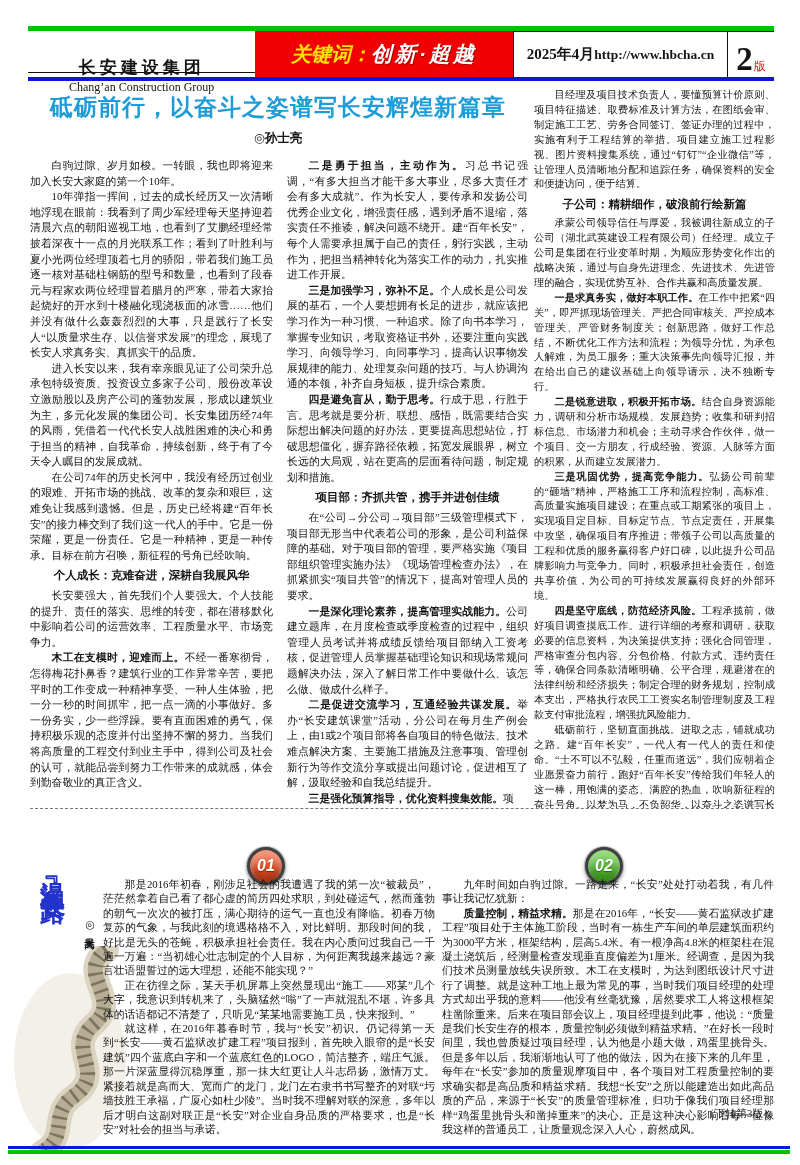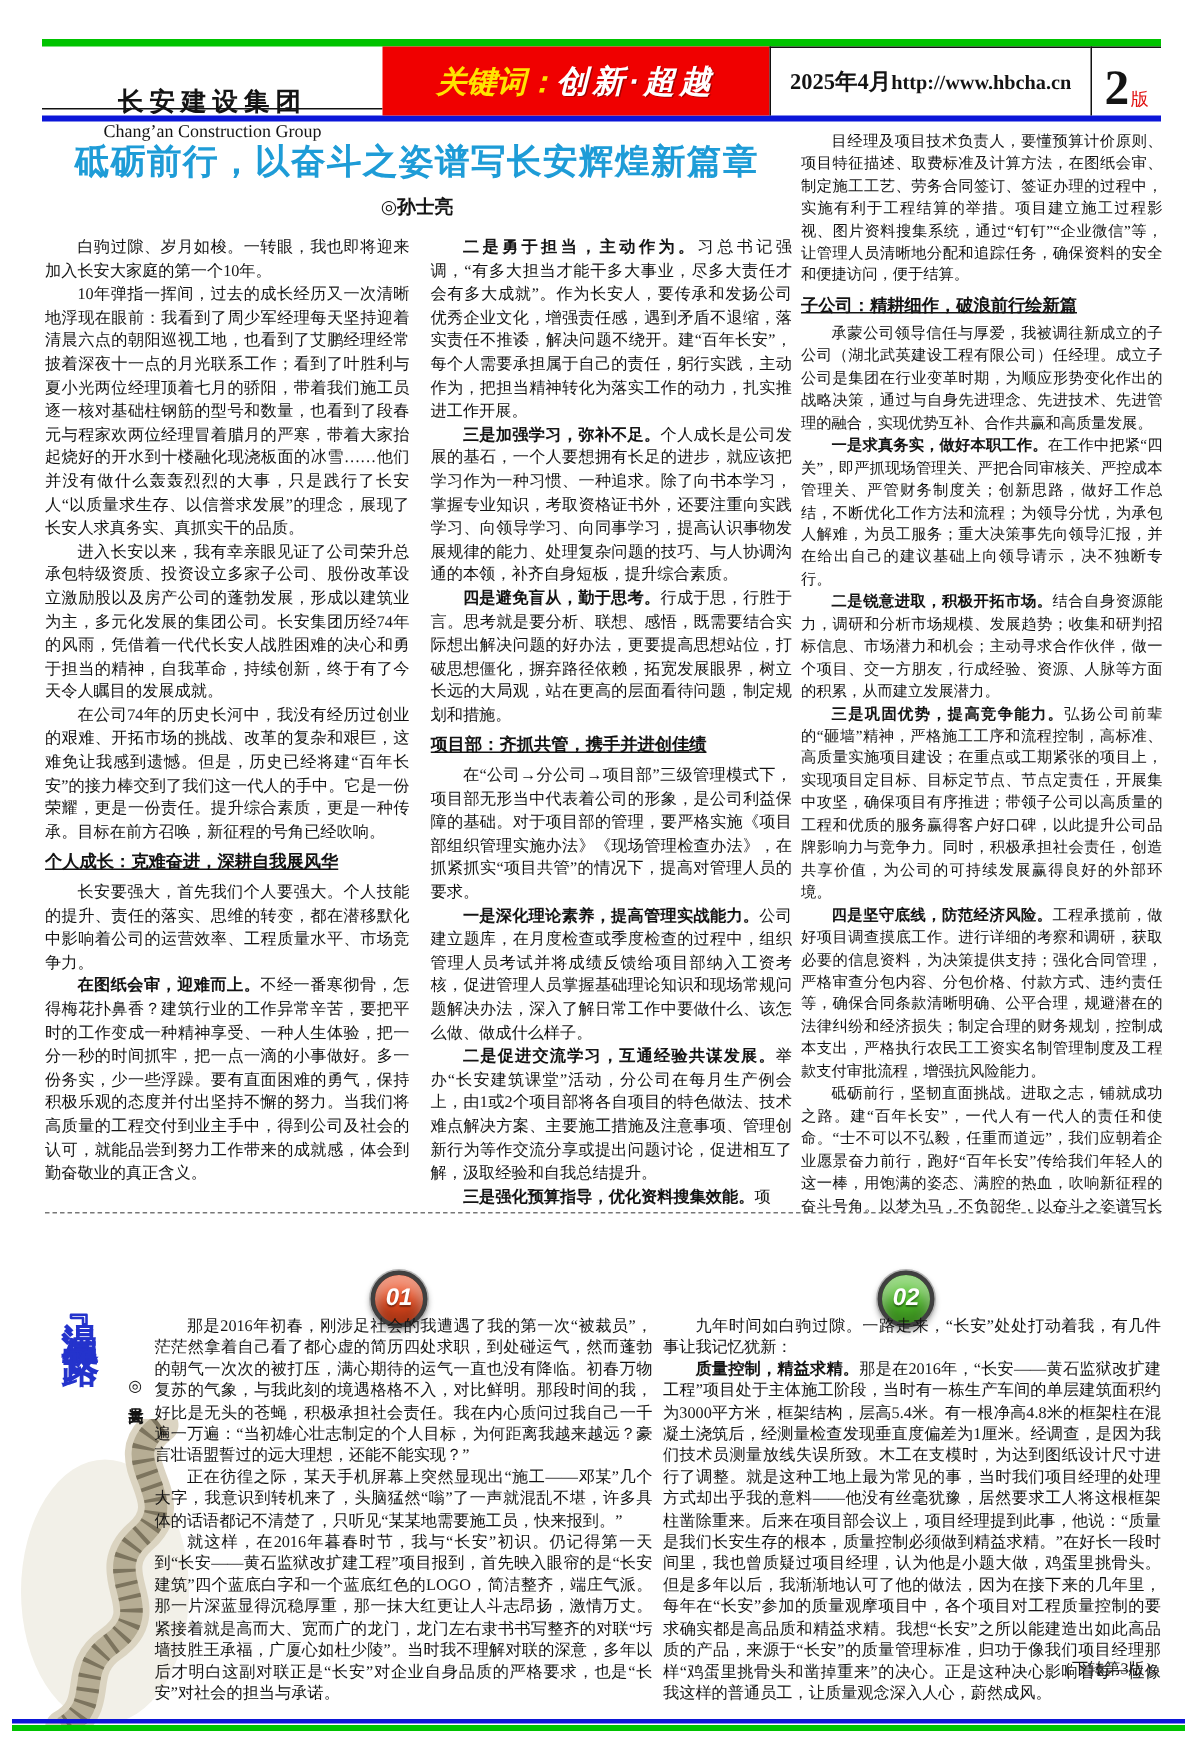"子公司：精耕细作，破浪前行绘新篇" .col .subhead { text-align: left -> center; text-decoration: underline -> none }
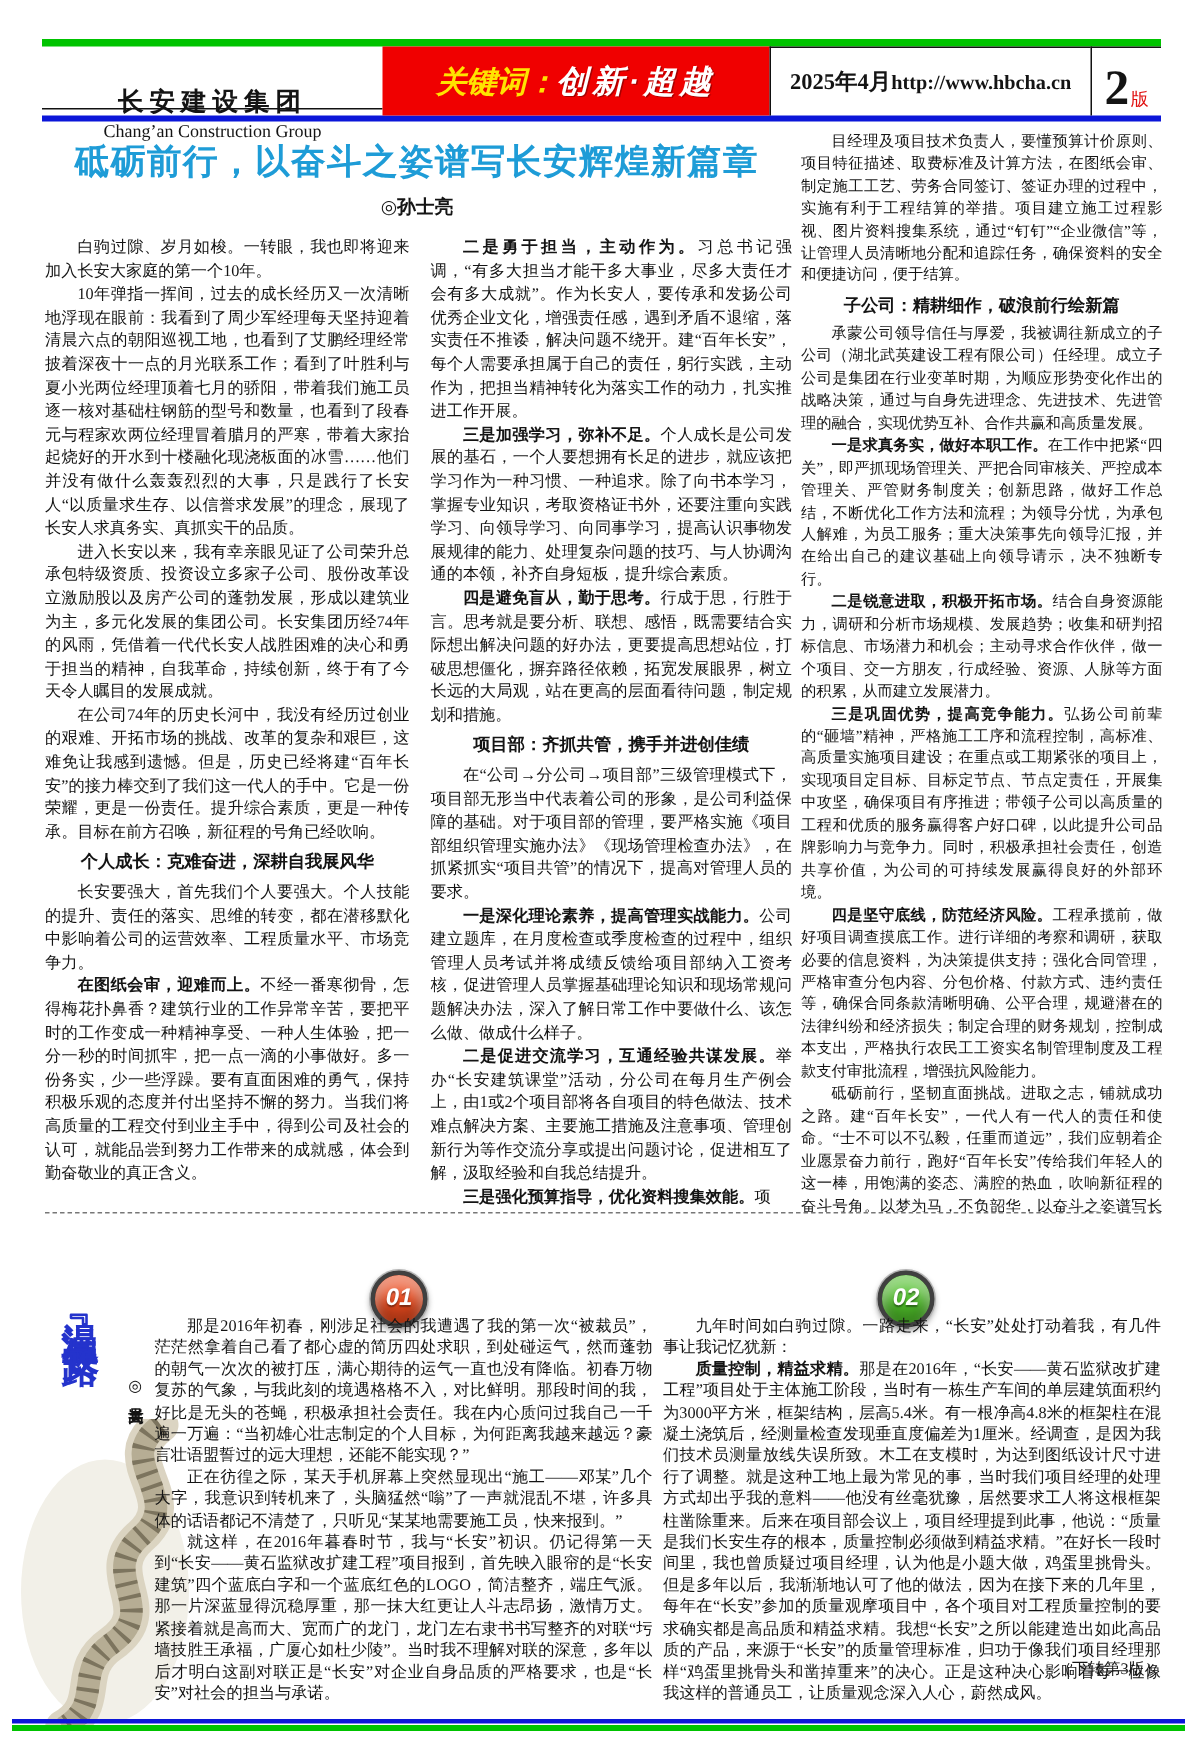"在公司74年的历史长河中，我没有经历过创业的艰难、开拓市场的挑战、改革的复杂和艰" p { text: 提升综合素质 -> 它是一种精神 }
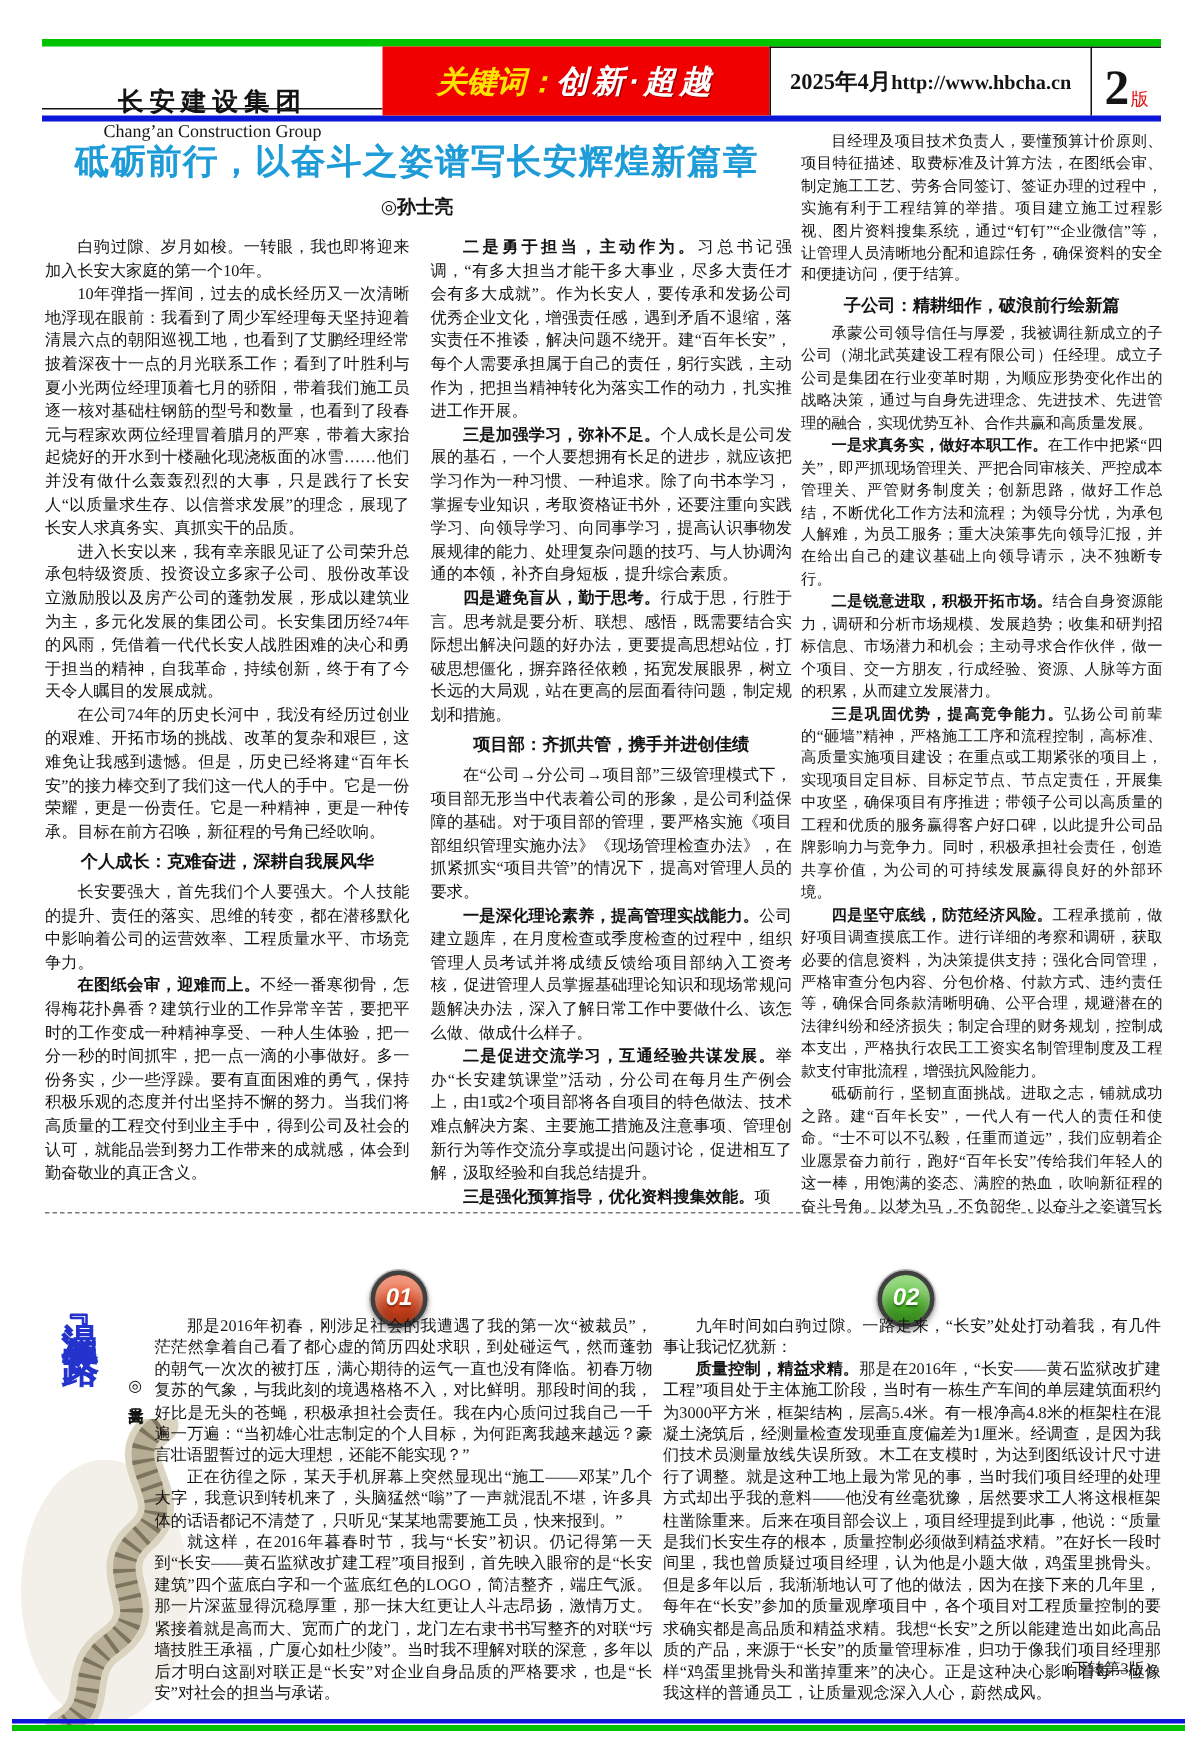"在图纸会审，迎难而上。" b { text: 在图纸会审 -> 木工在支模时 }
